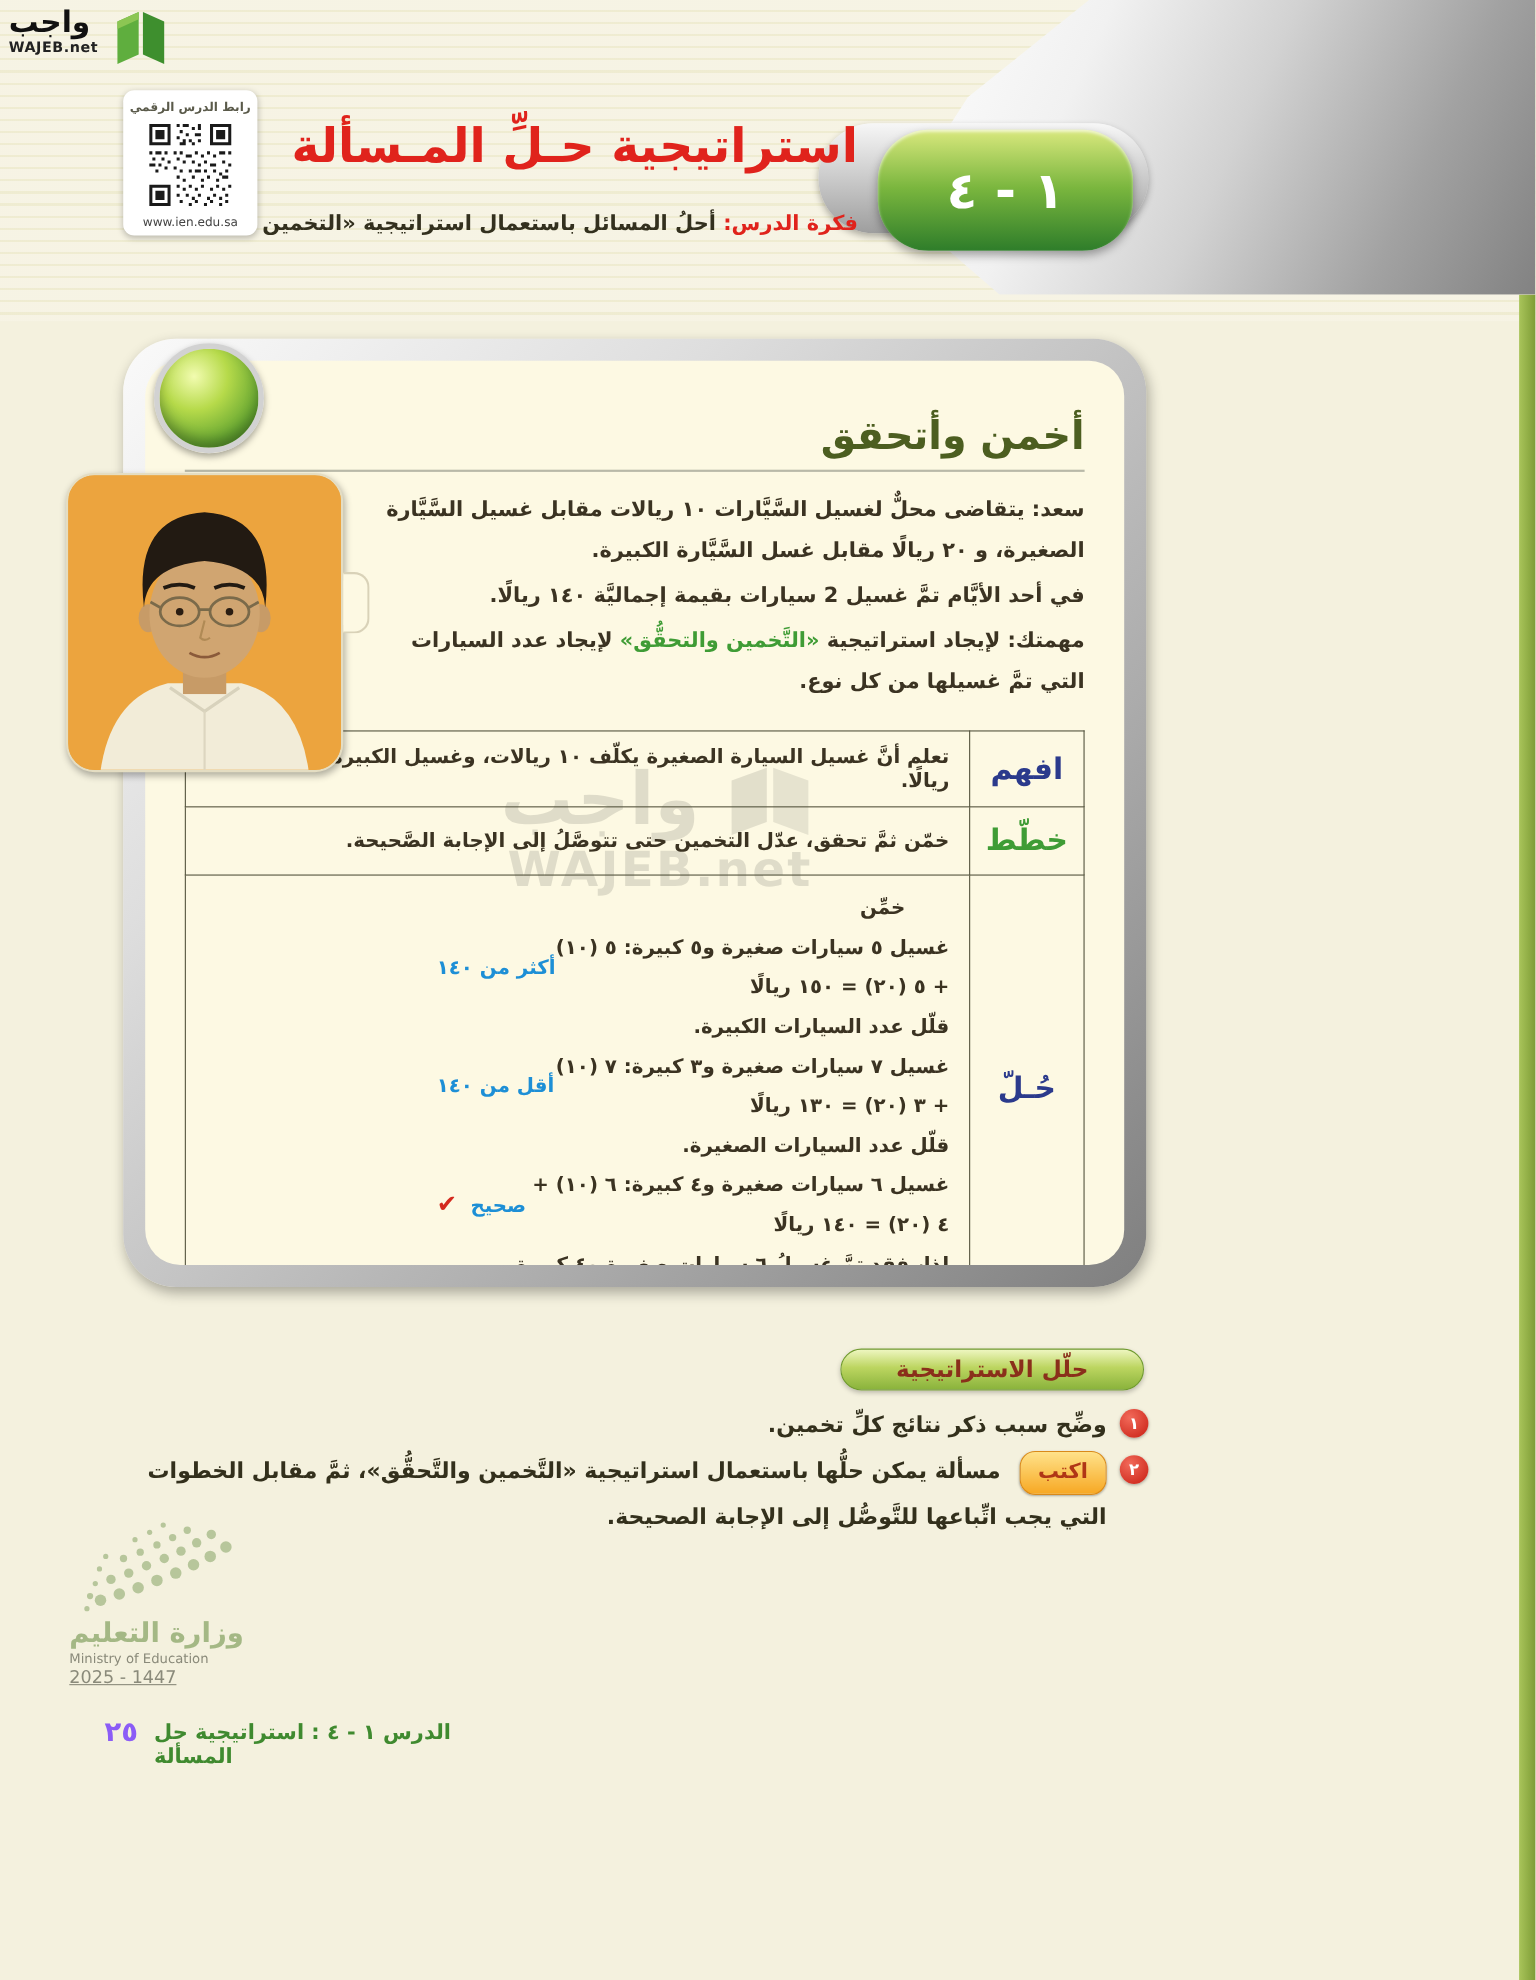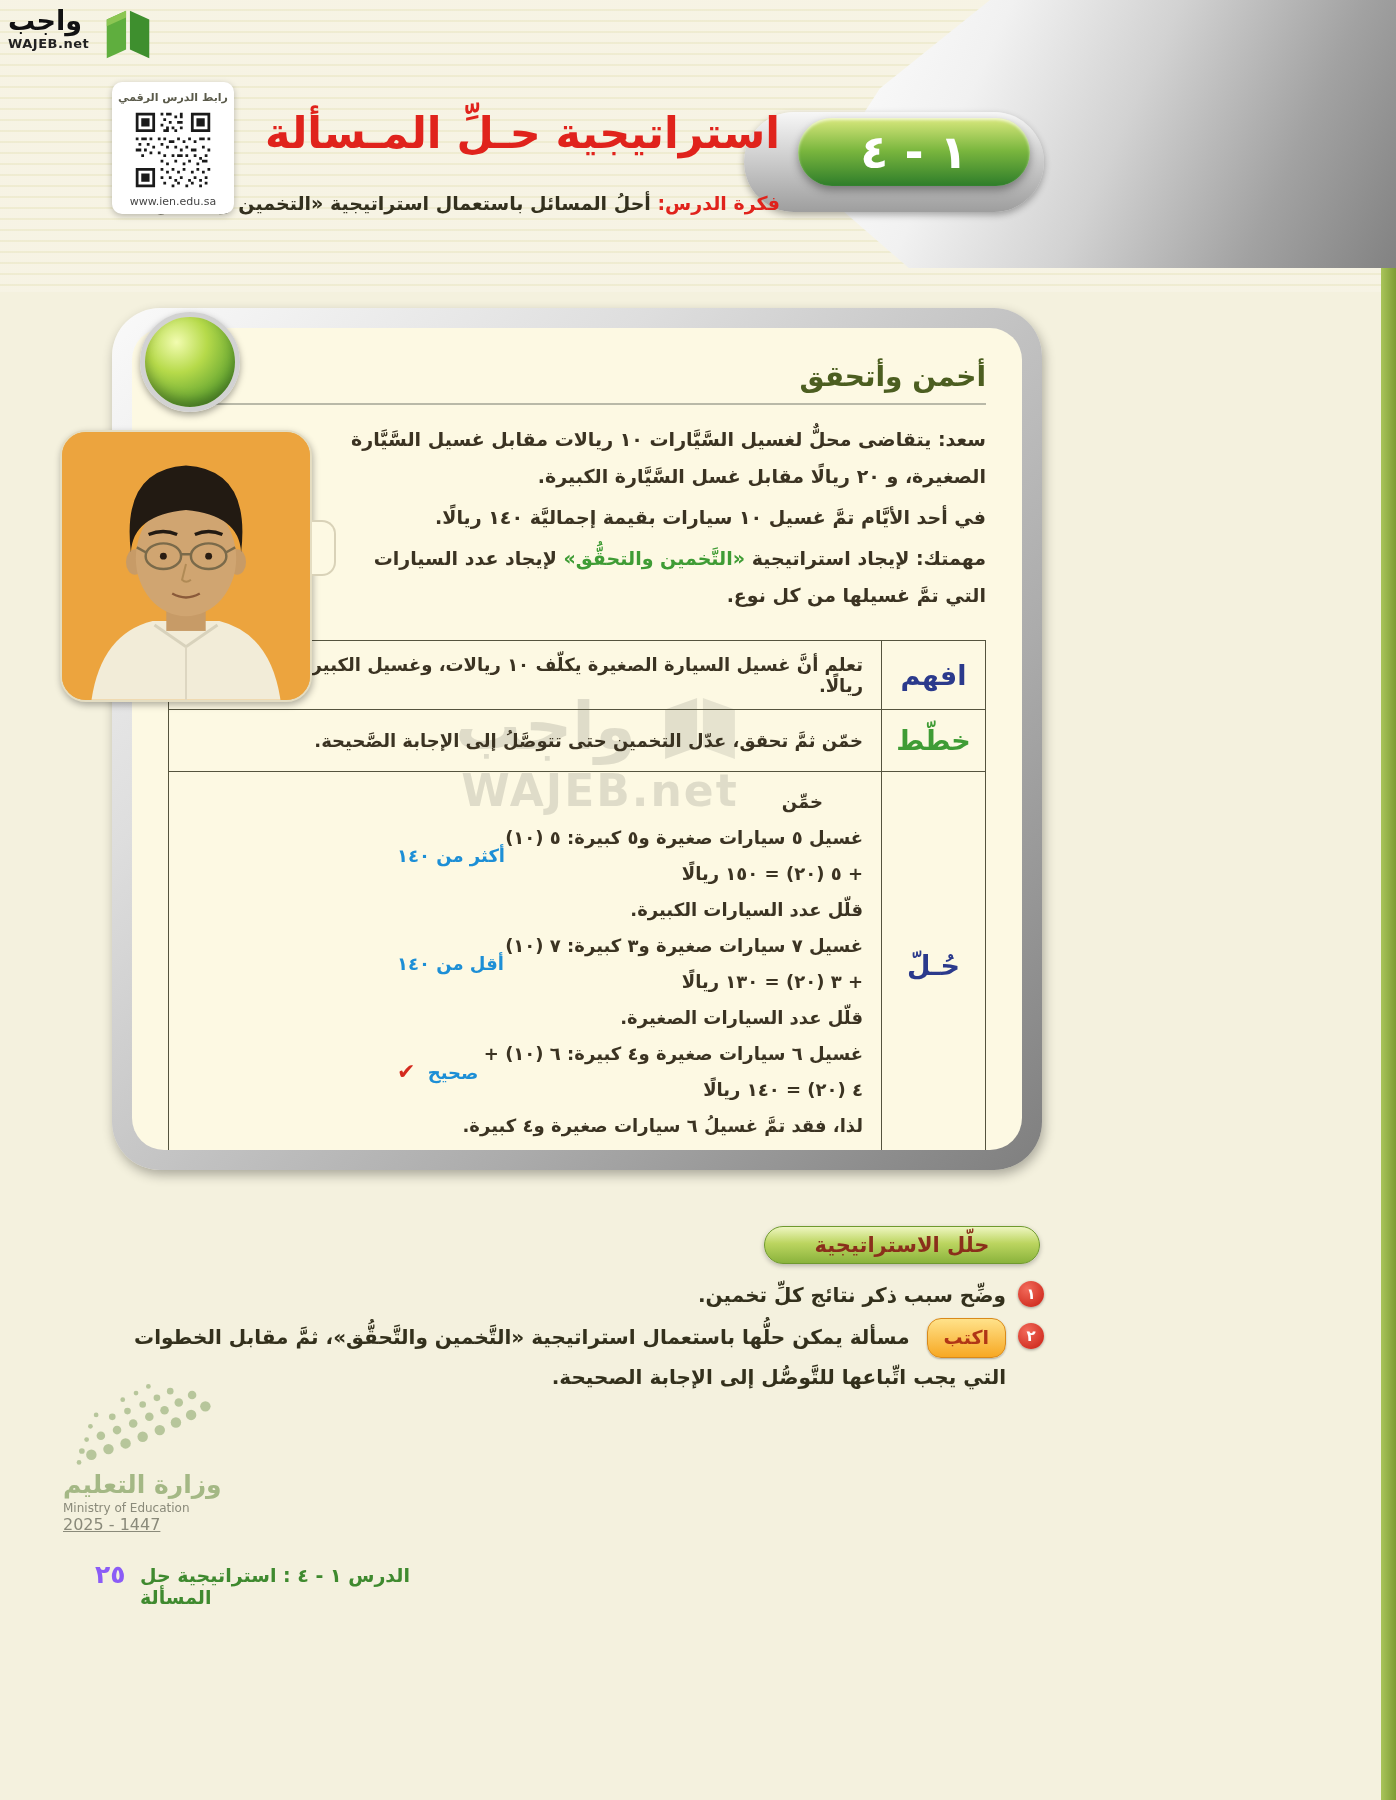"١ - ٤" .lesson-badge { height: 68px -> 110px }
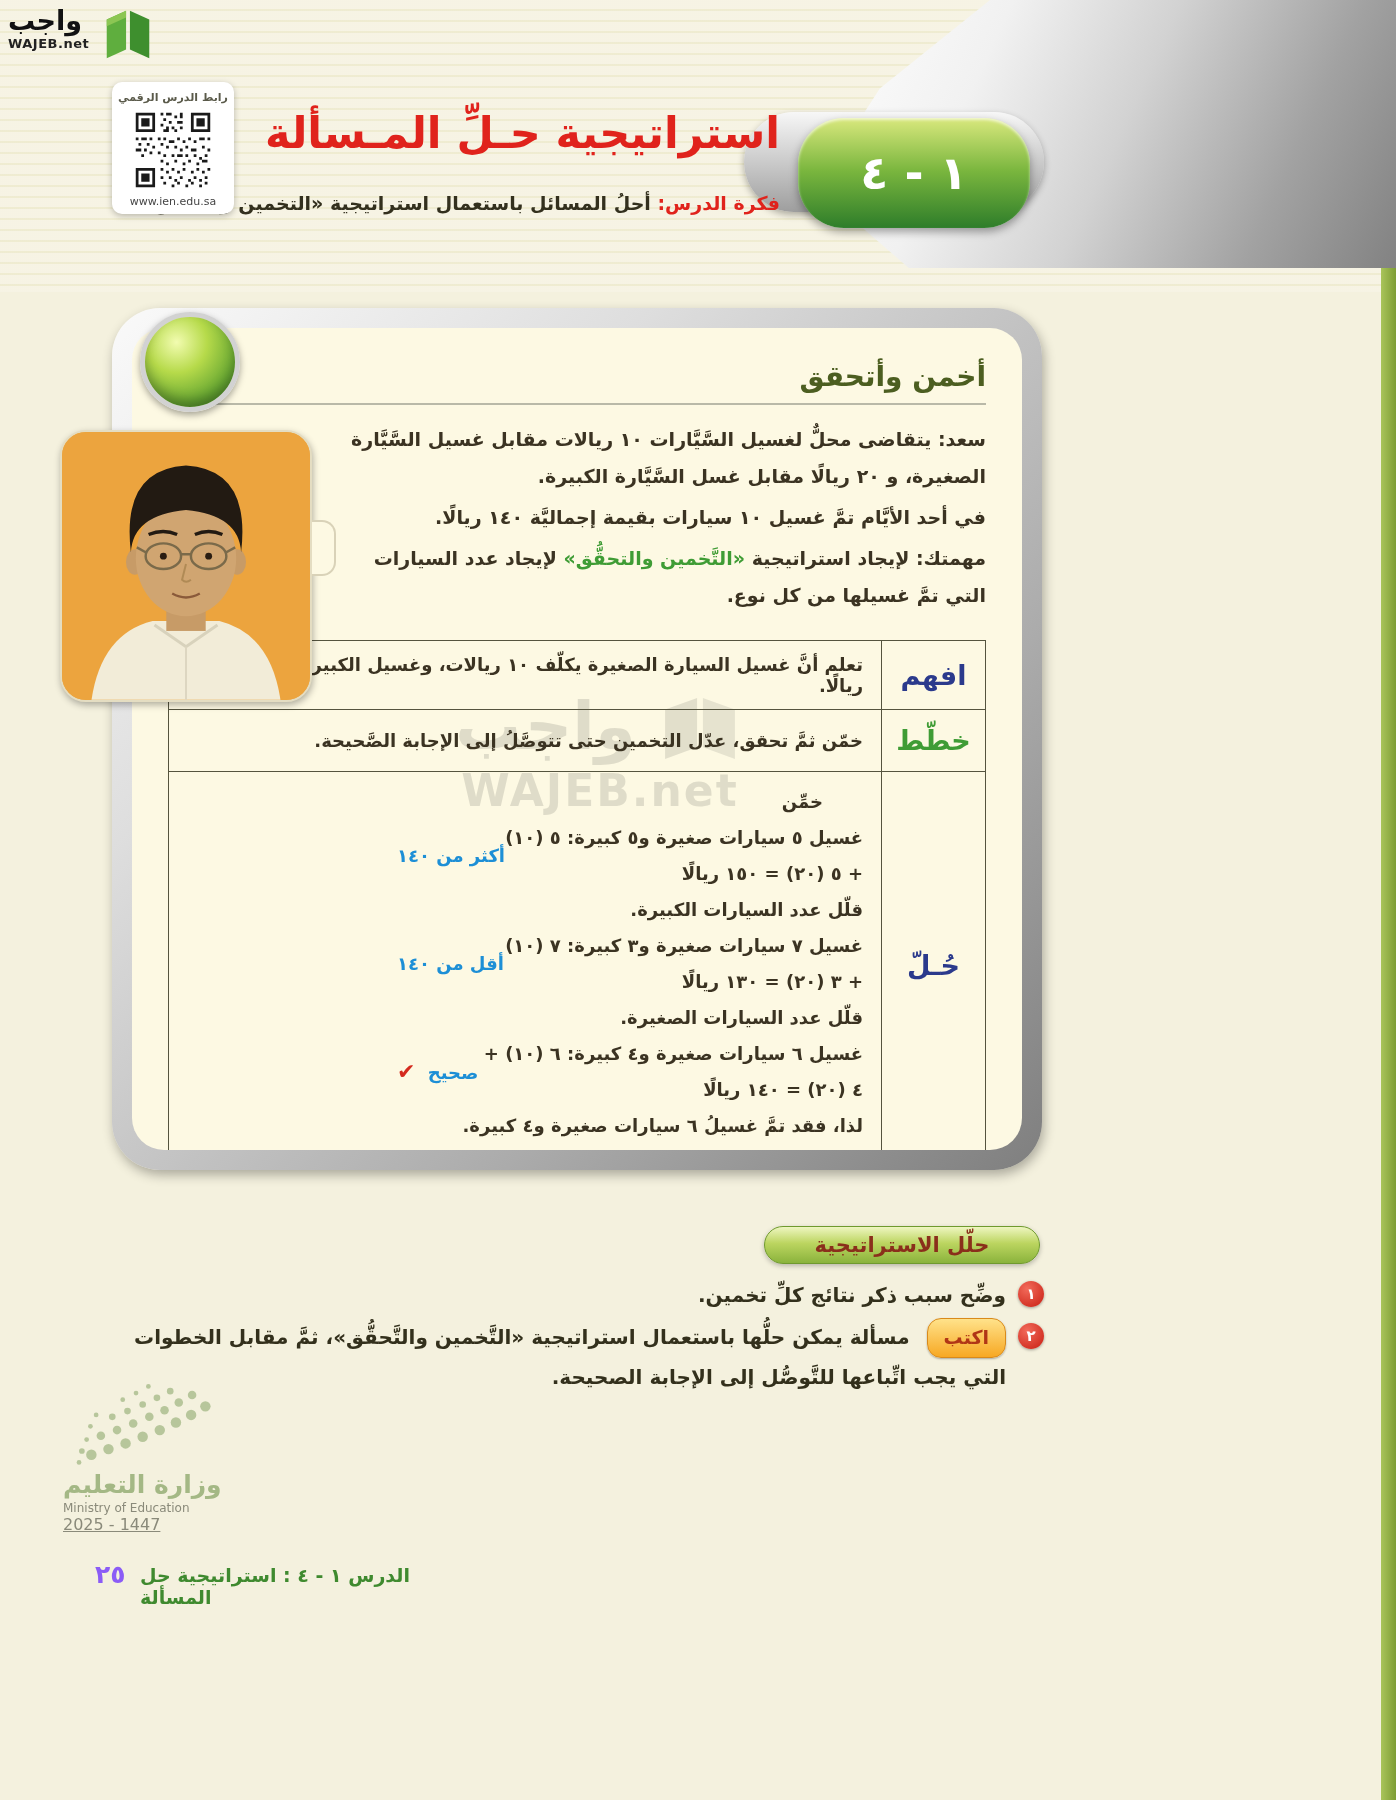"أخمن وأتحقق" .example-heading { font-size: 28px -> 36px; margin-top: 6px -> 22px }
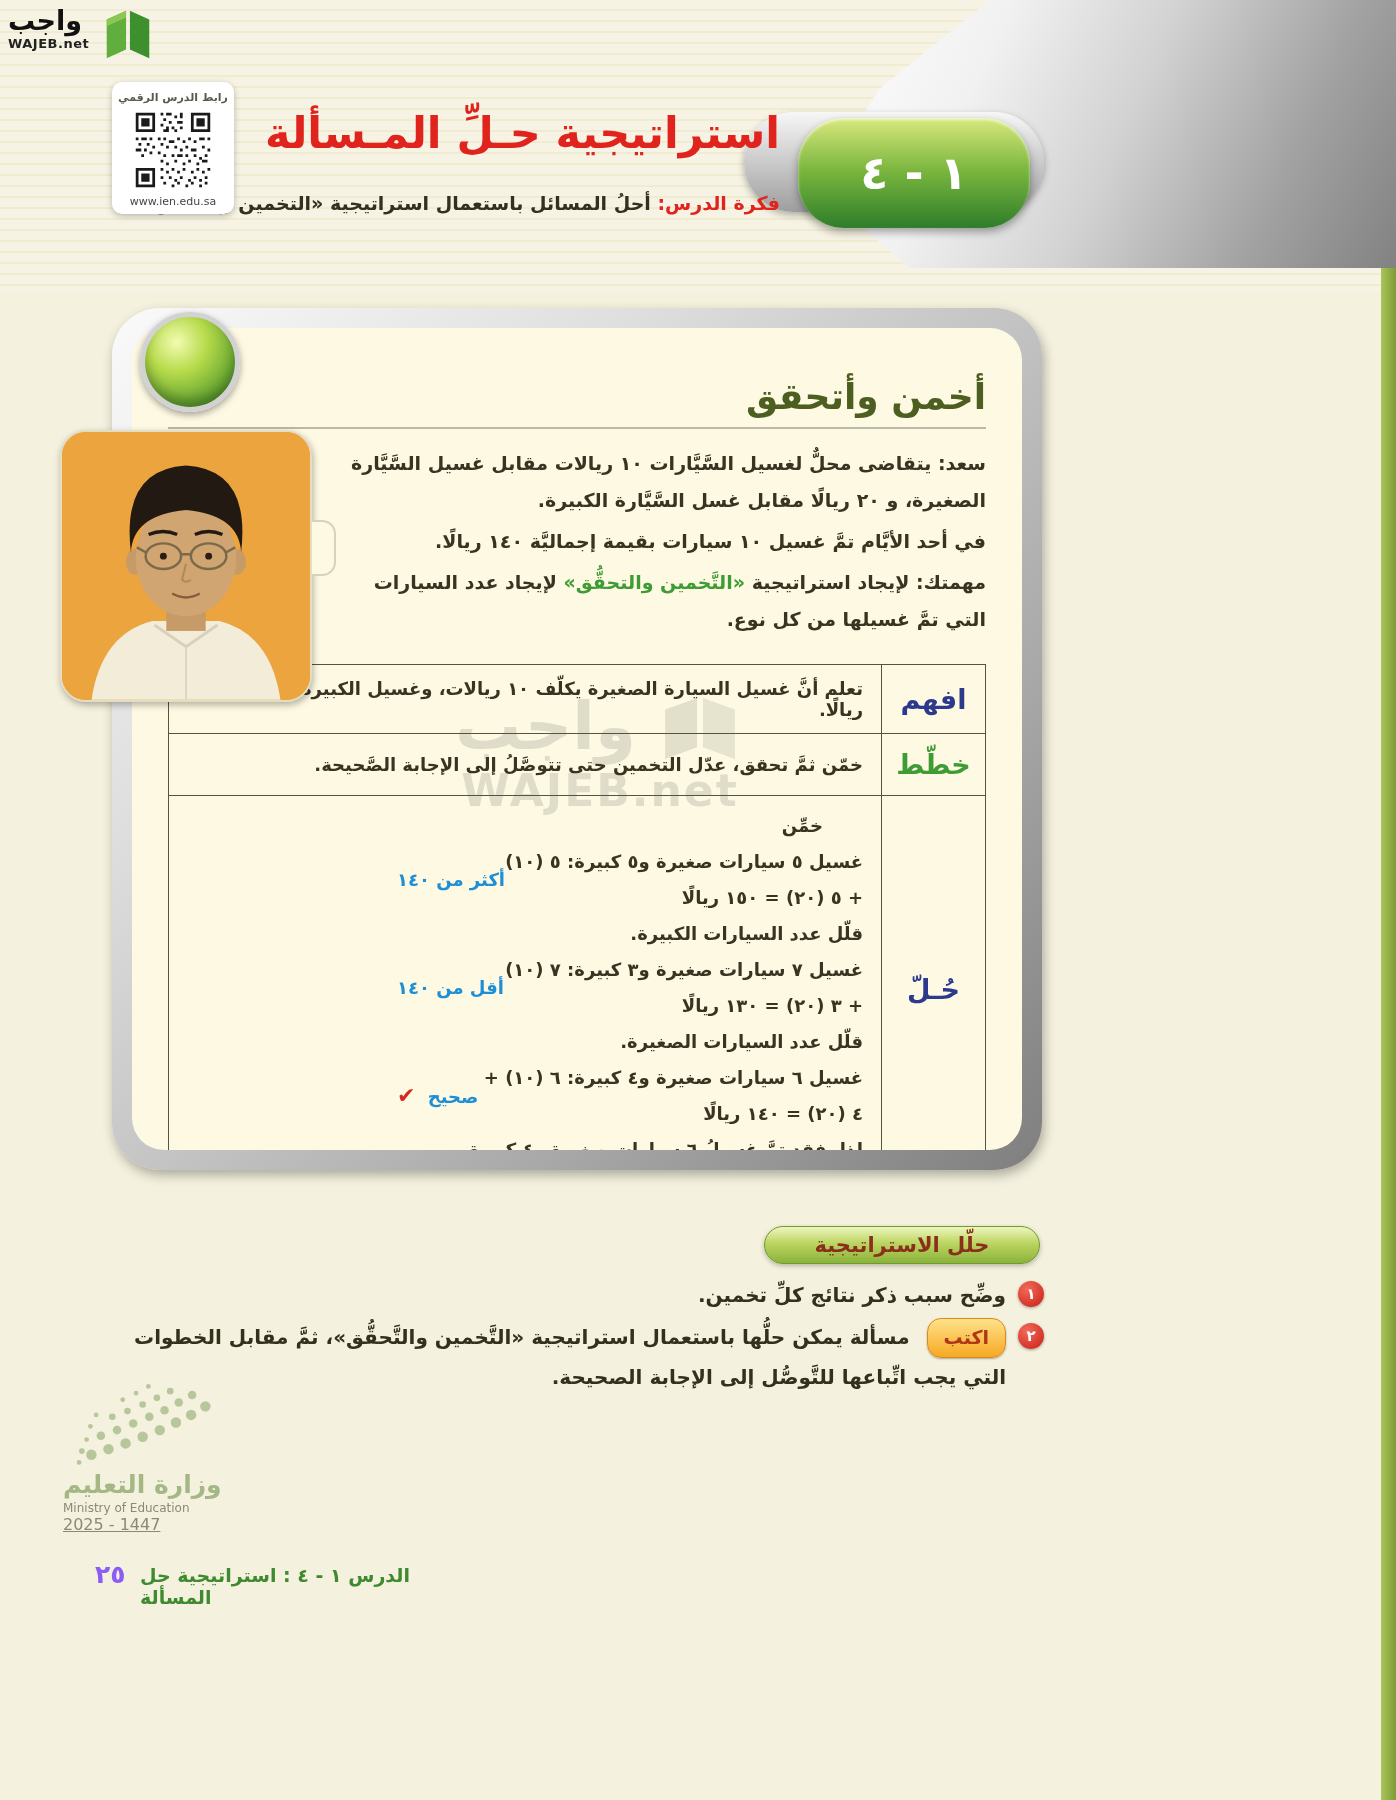"في أحد الأيَّام تمَّ غسيل" p { text: ١٠ -> 2 }
